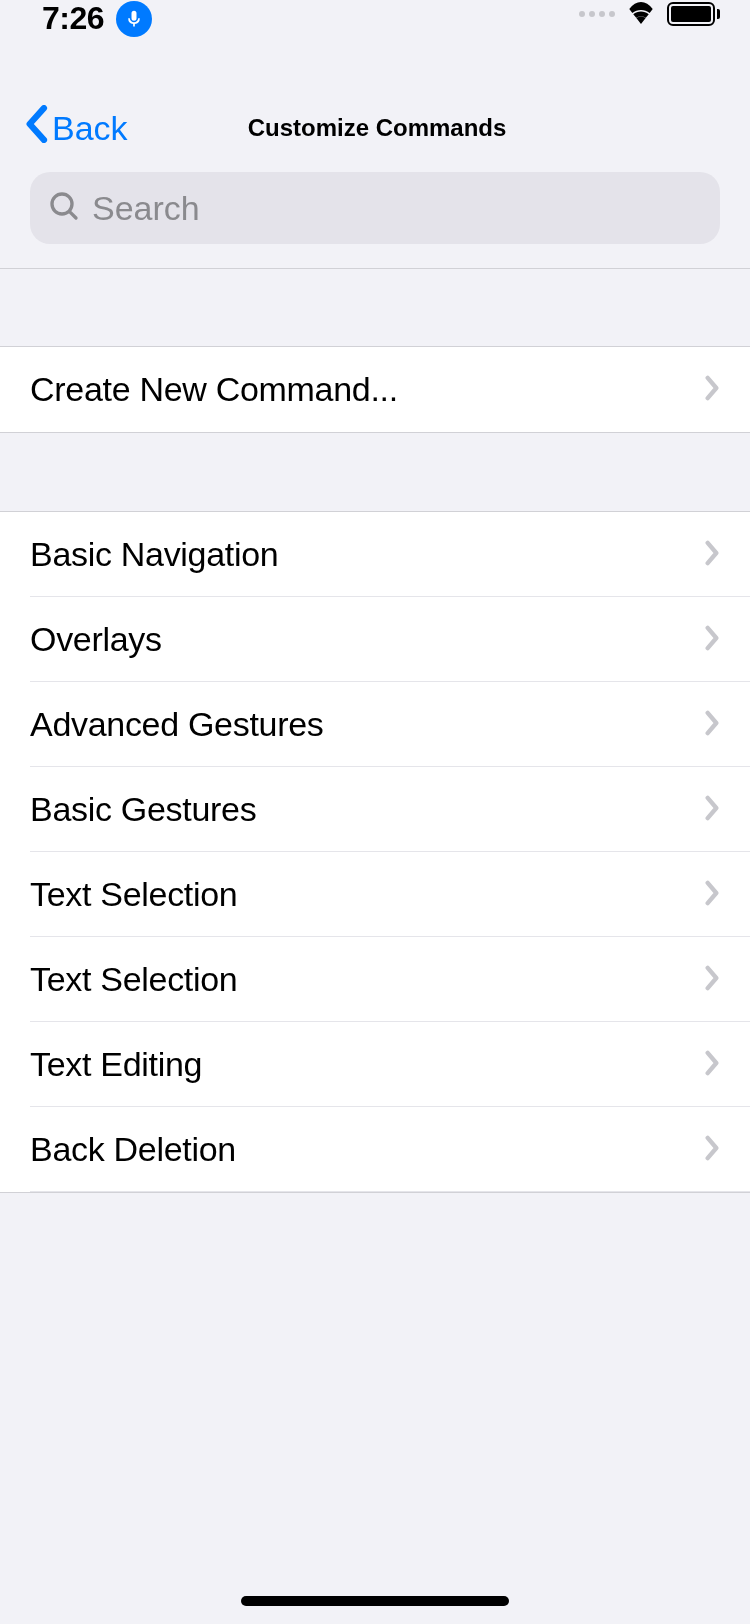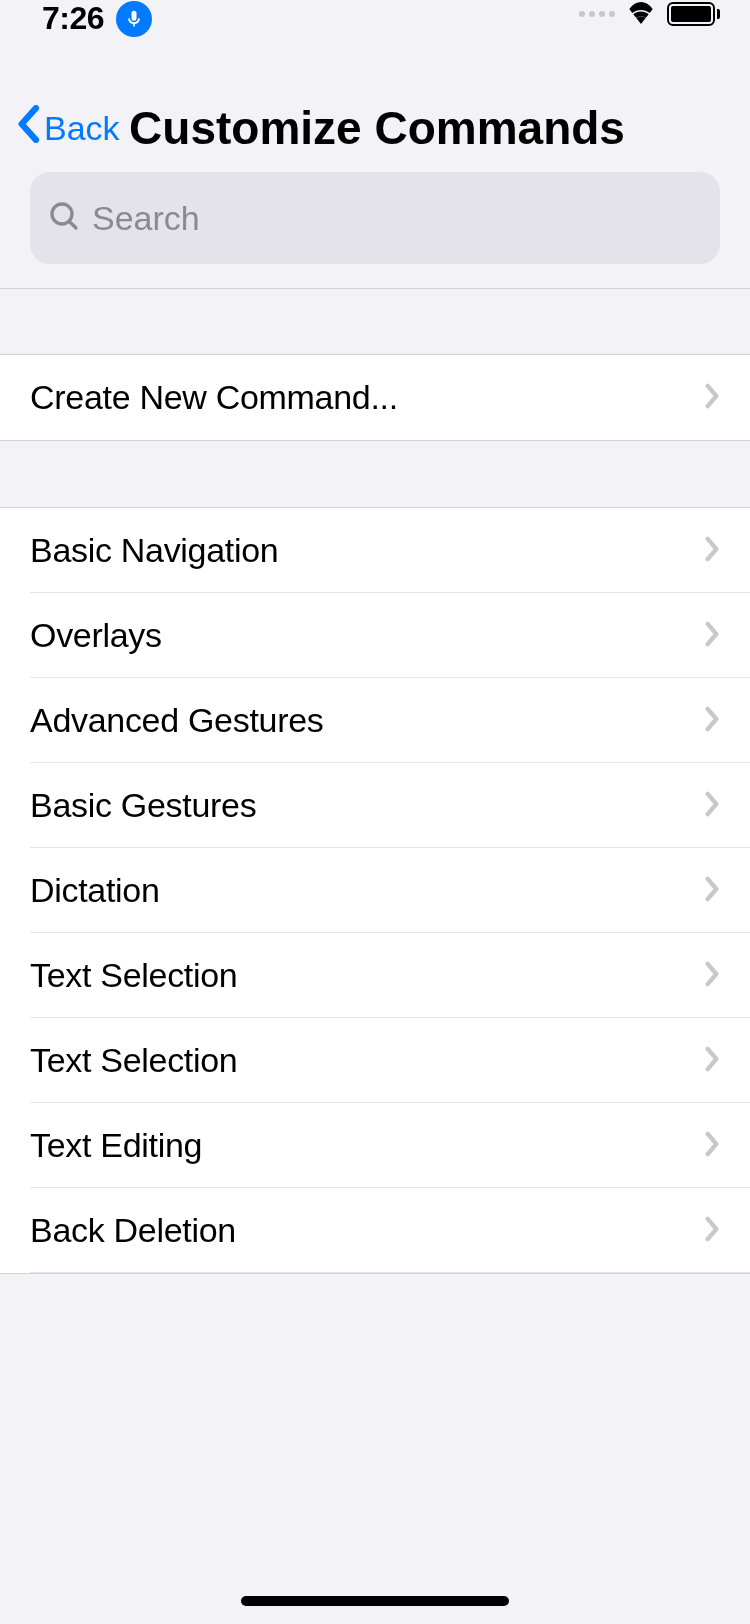"Back" .nav-bar { padding: 0 16px -> 0 24px }
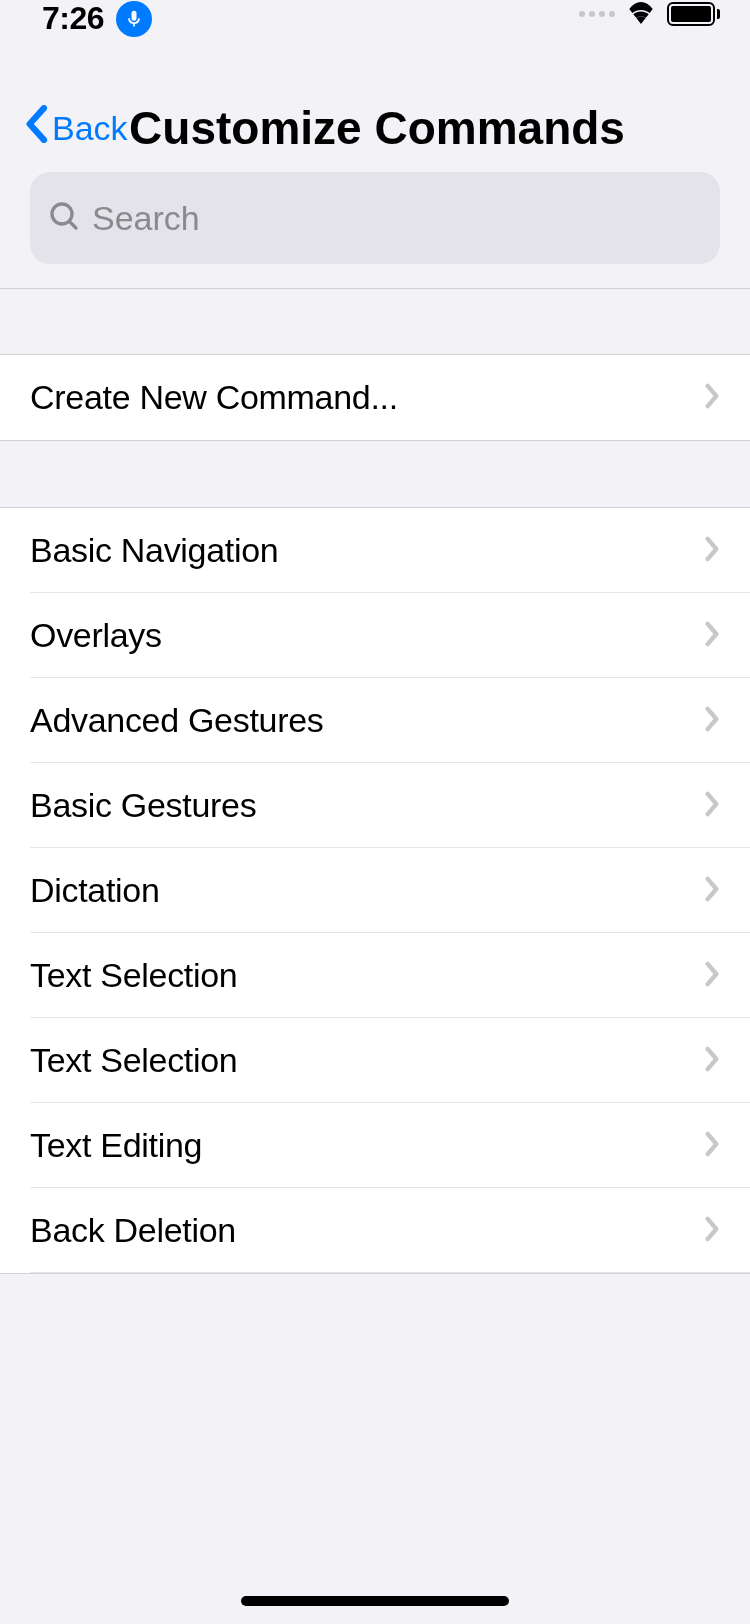"Customize Commands" .nav-title { font-size: 46px -> 24px }
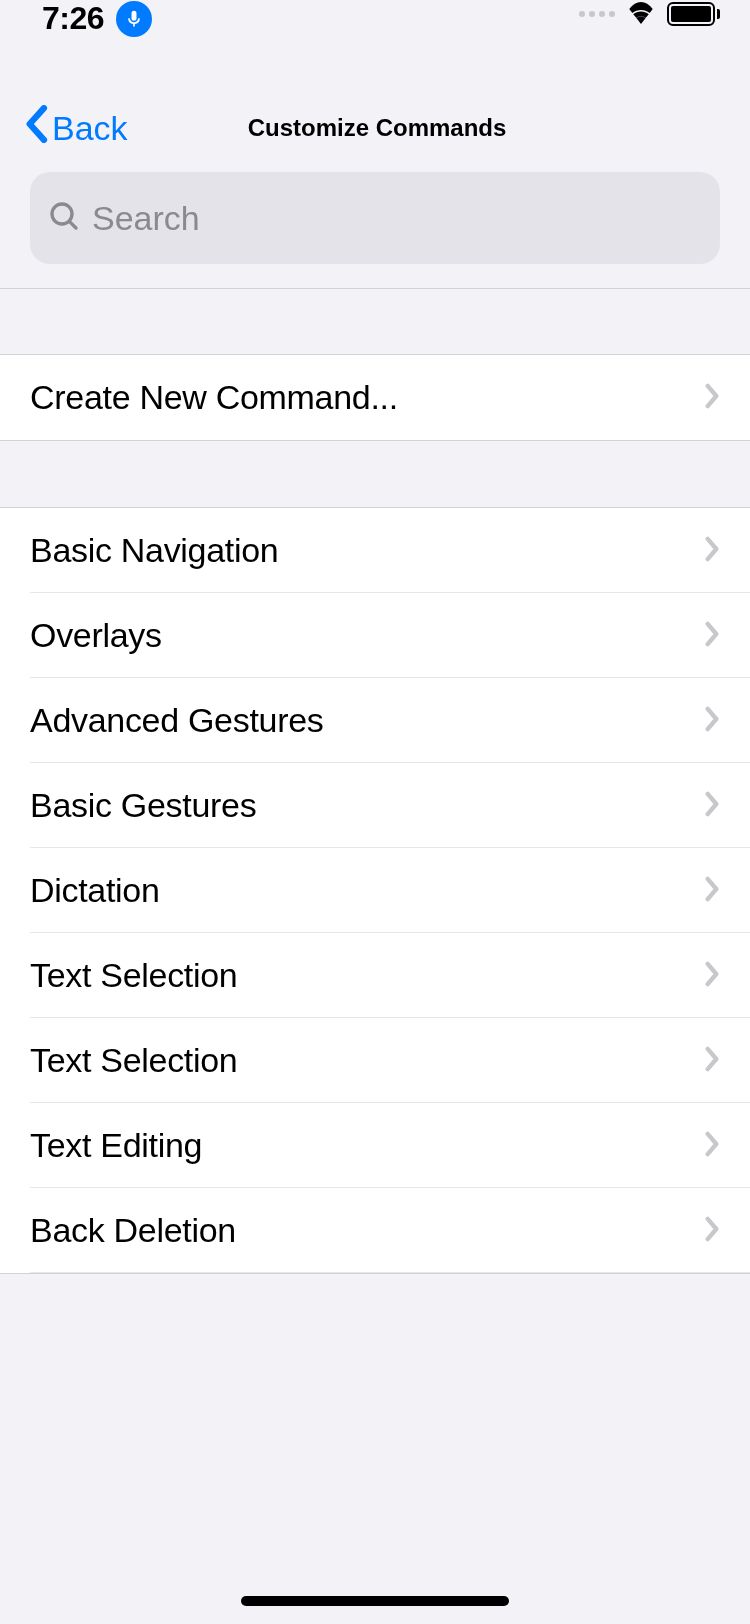"Search" .search-field { height: 92px -> 72px }
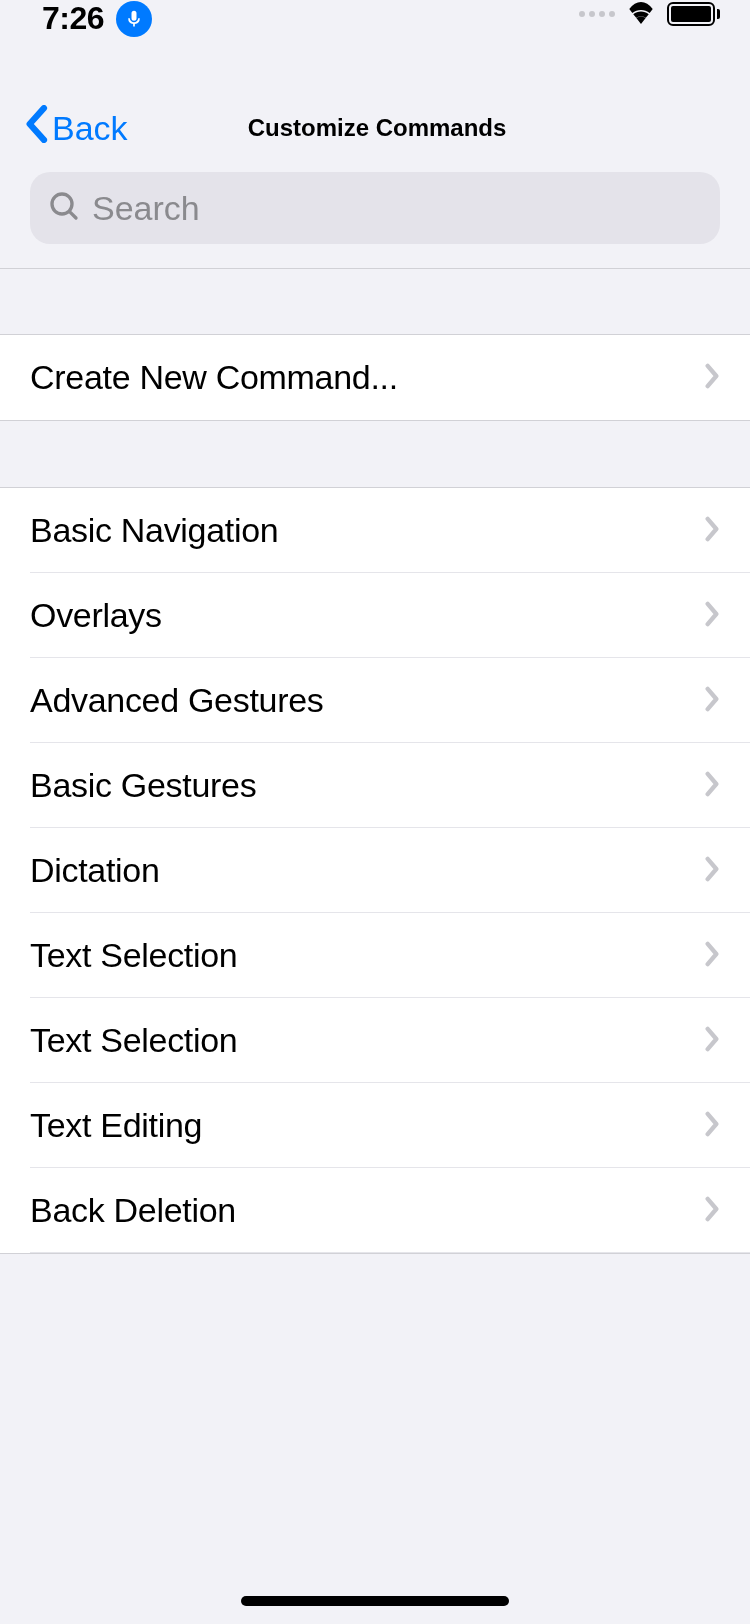"Create New Command..." .section-border-top { margin-top: none -> 12px }
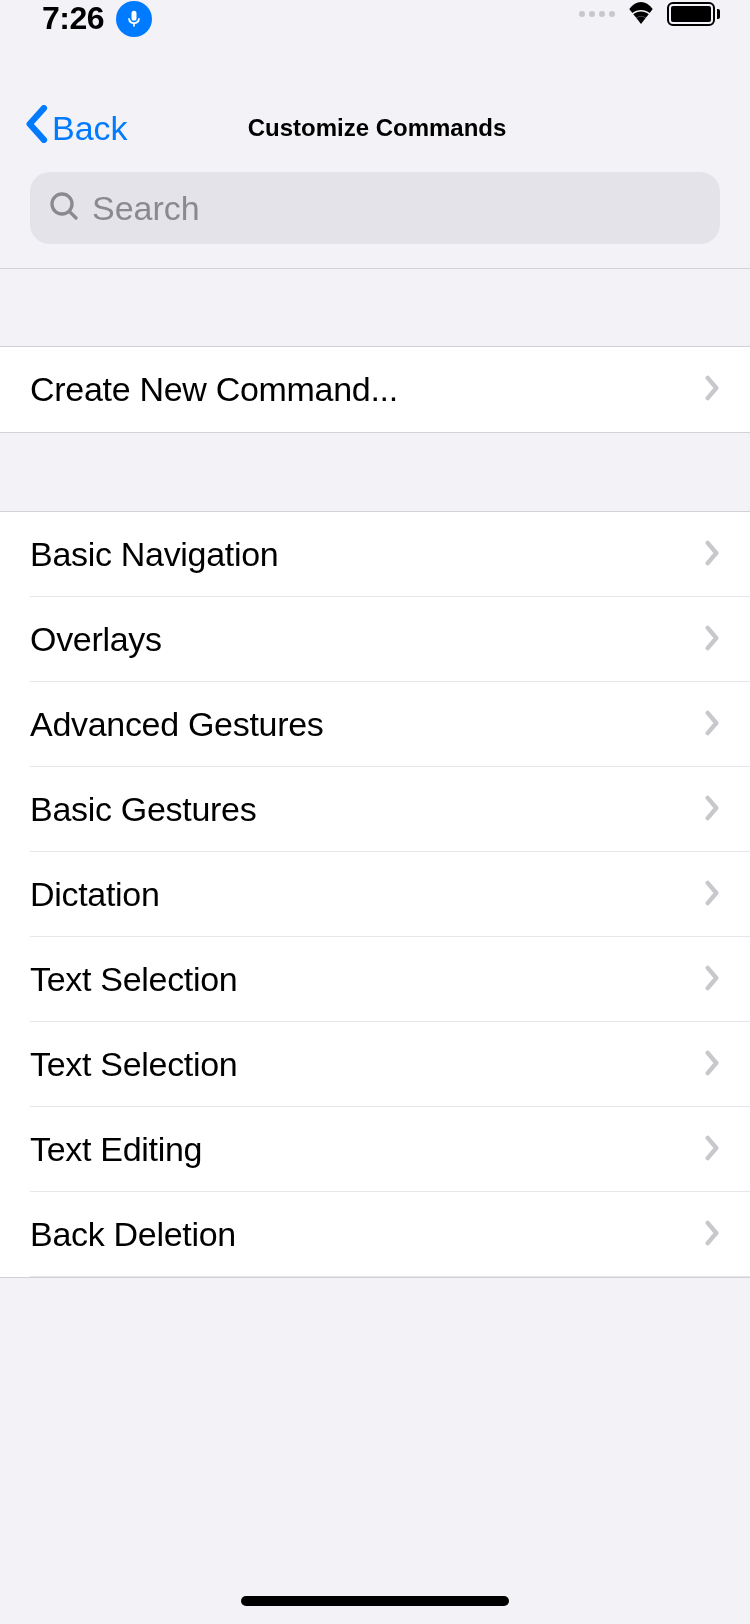"Dictation" div.row { html: <div> <span>Dictation</span> <span><svg> <path></path> </svg></span> <div></div> </div> -> none }
